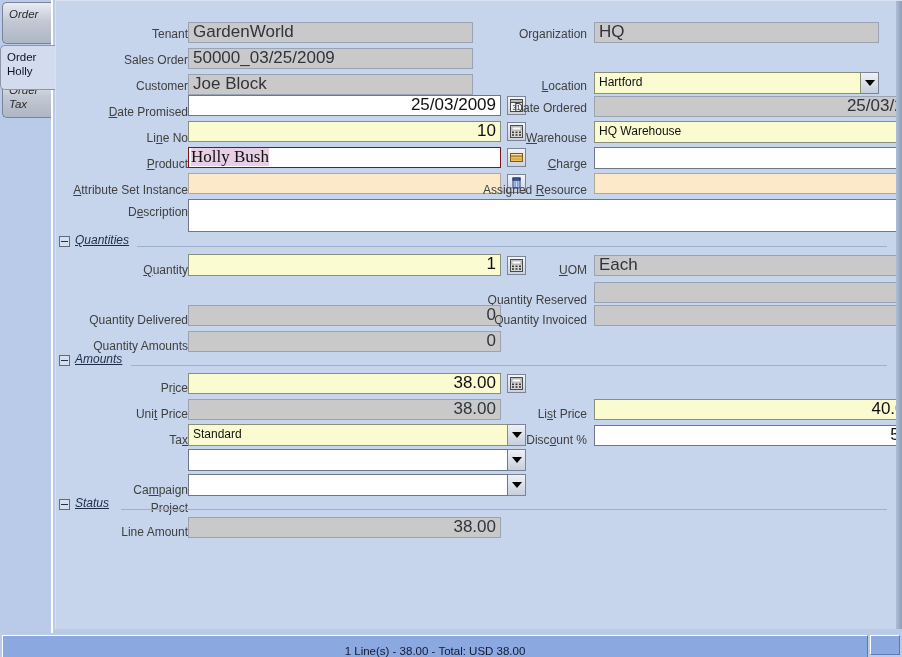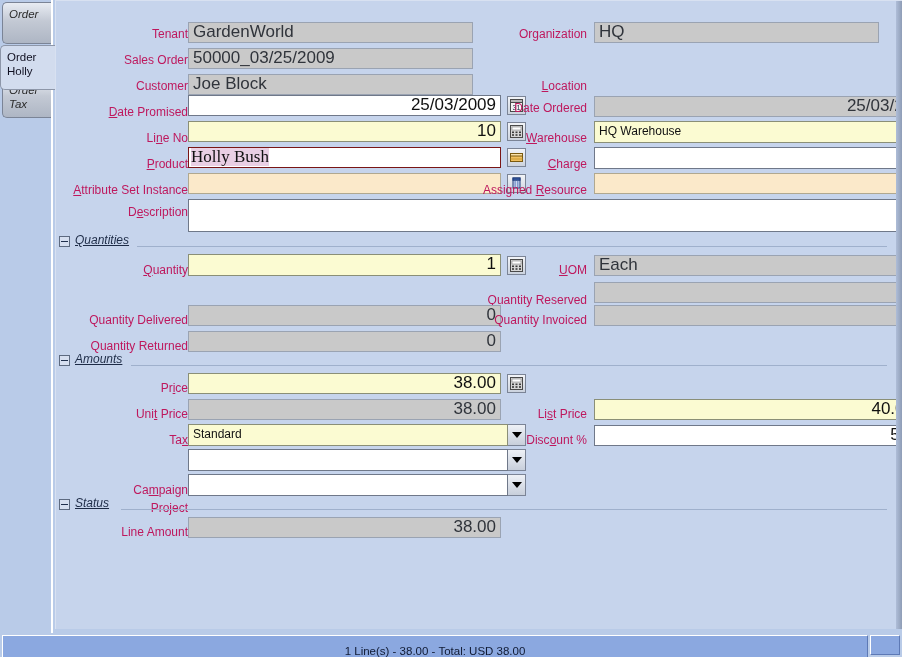"Tenant" .lbl { color: #be185d -> #404040 }
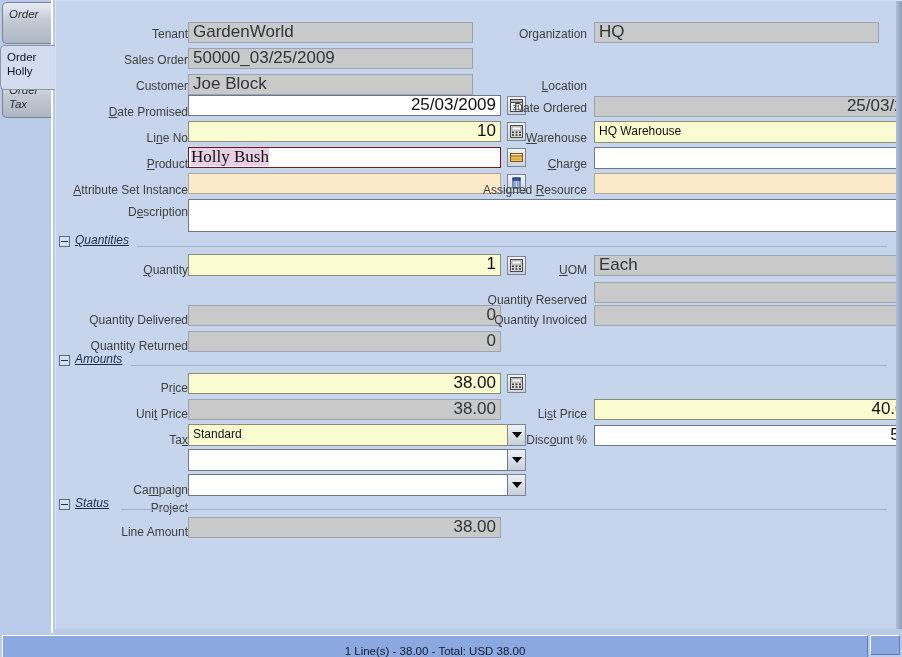"Hartford" div.combo { html: none -> <div> <div>Hartford</div> <div> <i></i> </div> </div> }
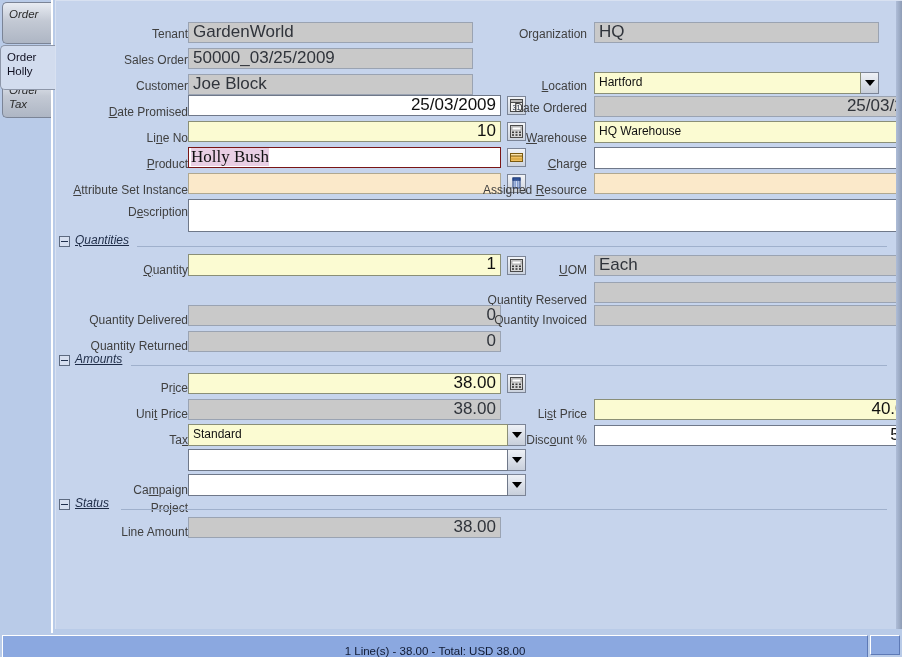"Quantity Returned" div.lbl { text: Returned -> Amounts }
